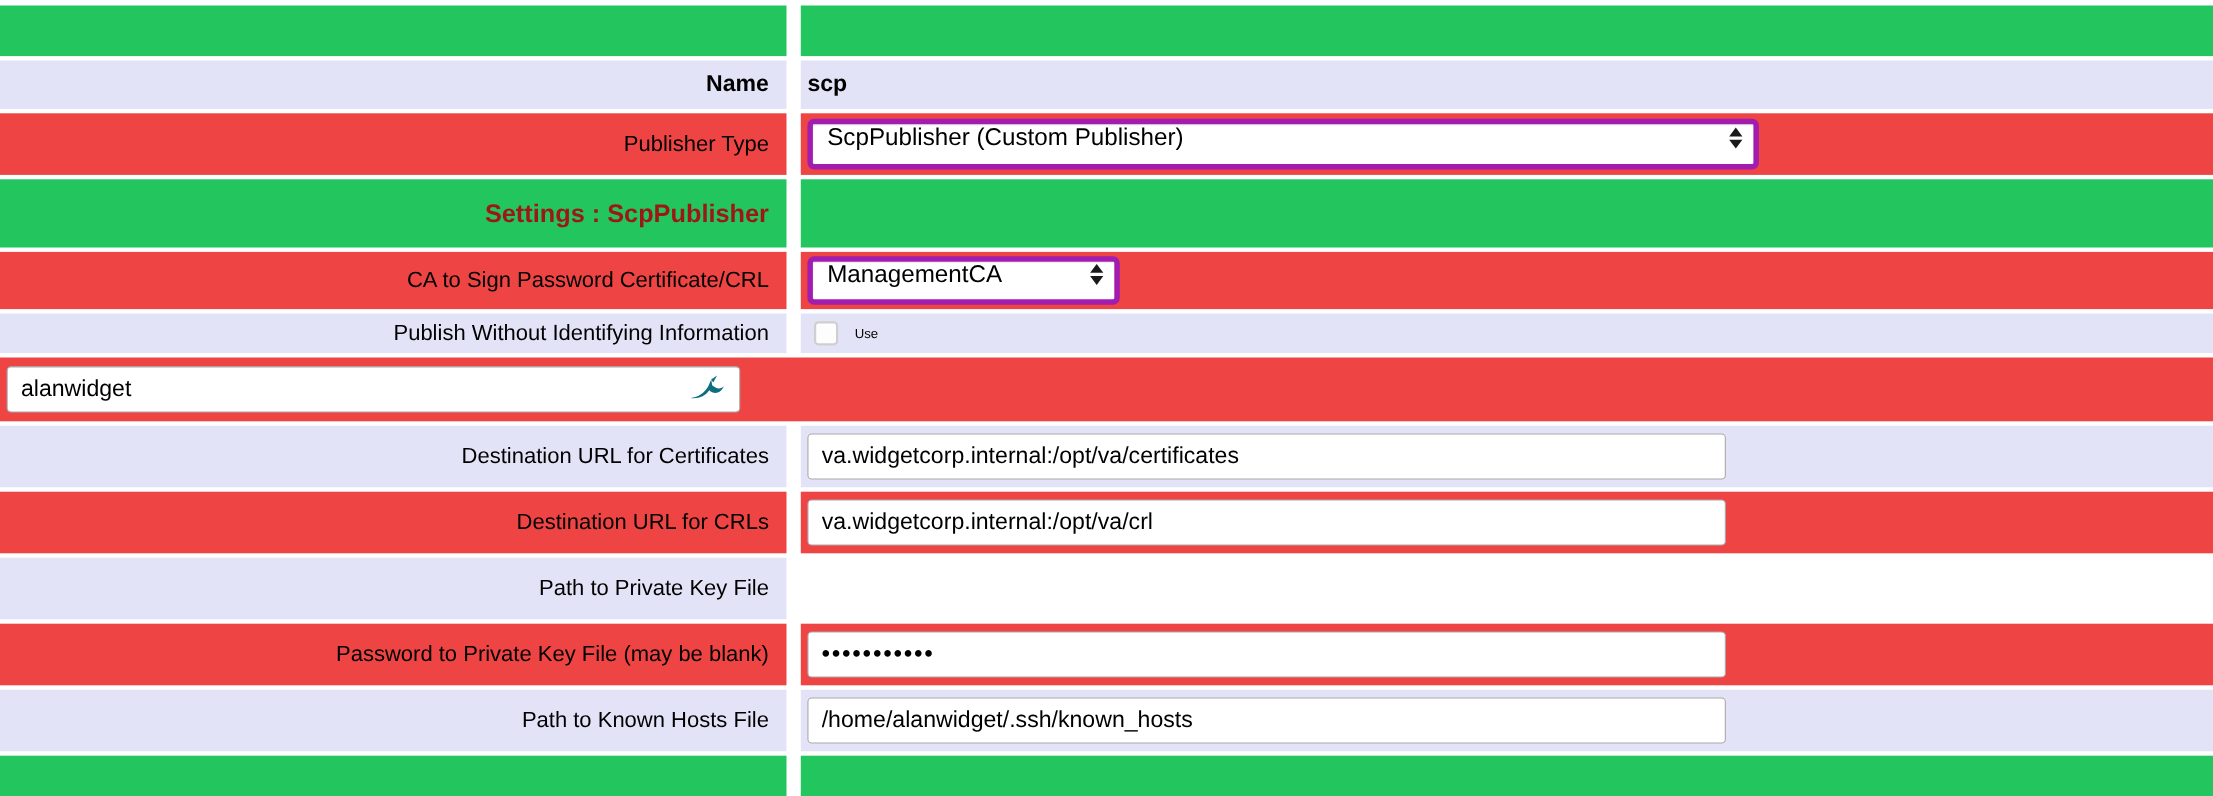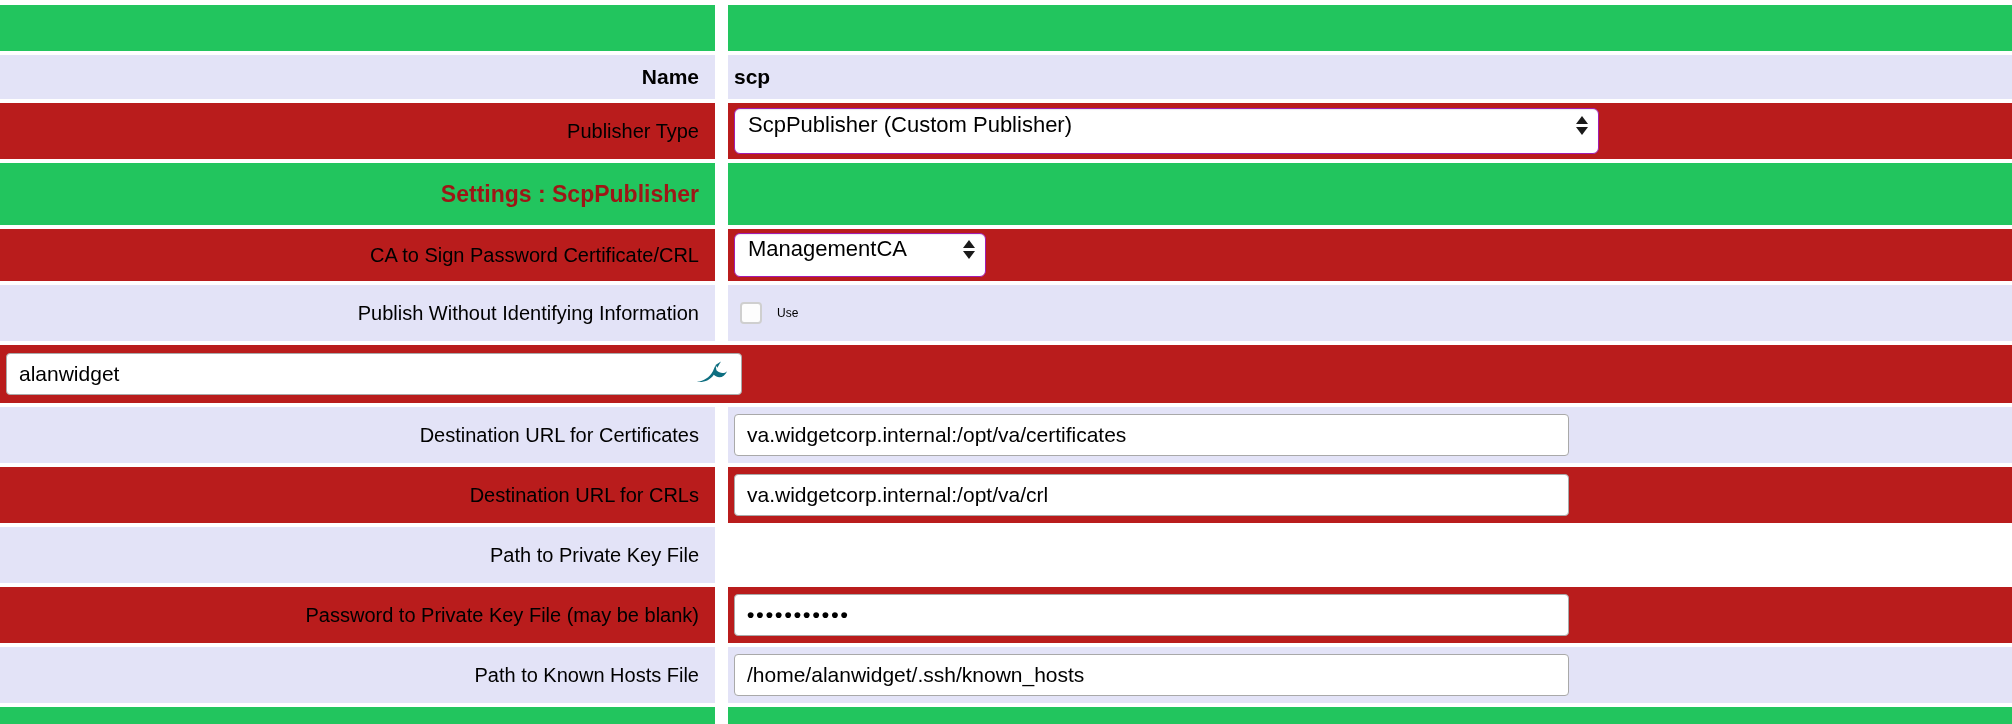"Publisher Type" .light .cell-l,.light .cell-r { background: #b91c1c -> #ef4444 }
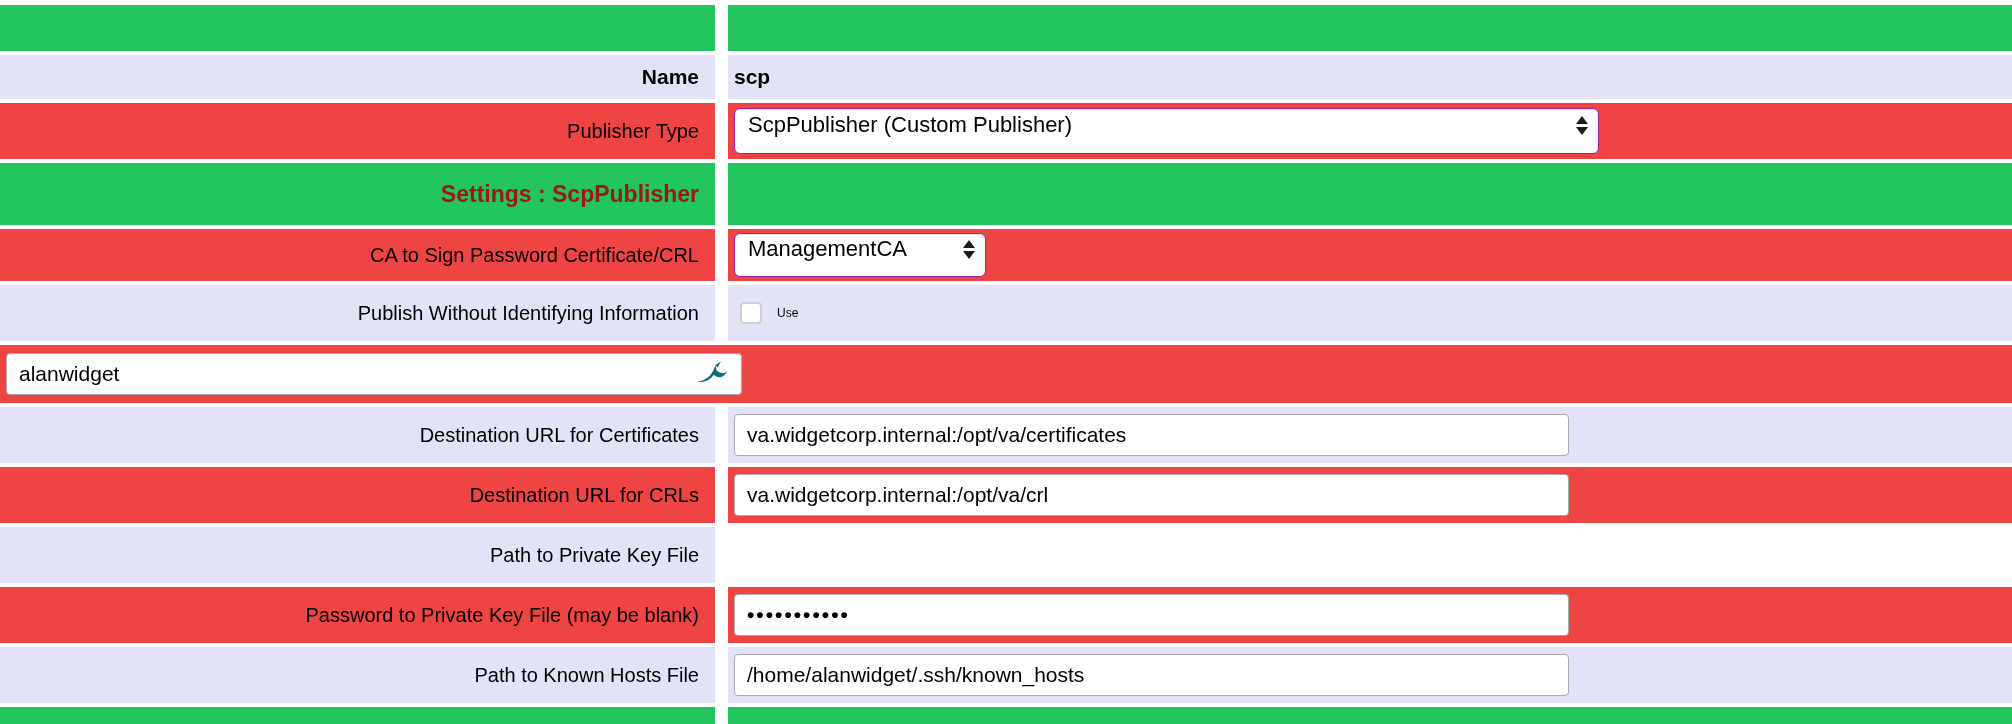"ScpPublisher (Custom Publisher)" .select { border: 1px solid #a21caf -> 5px solid #a21caf }
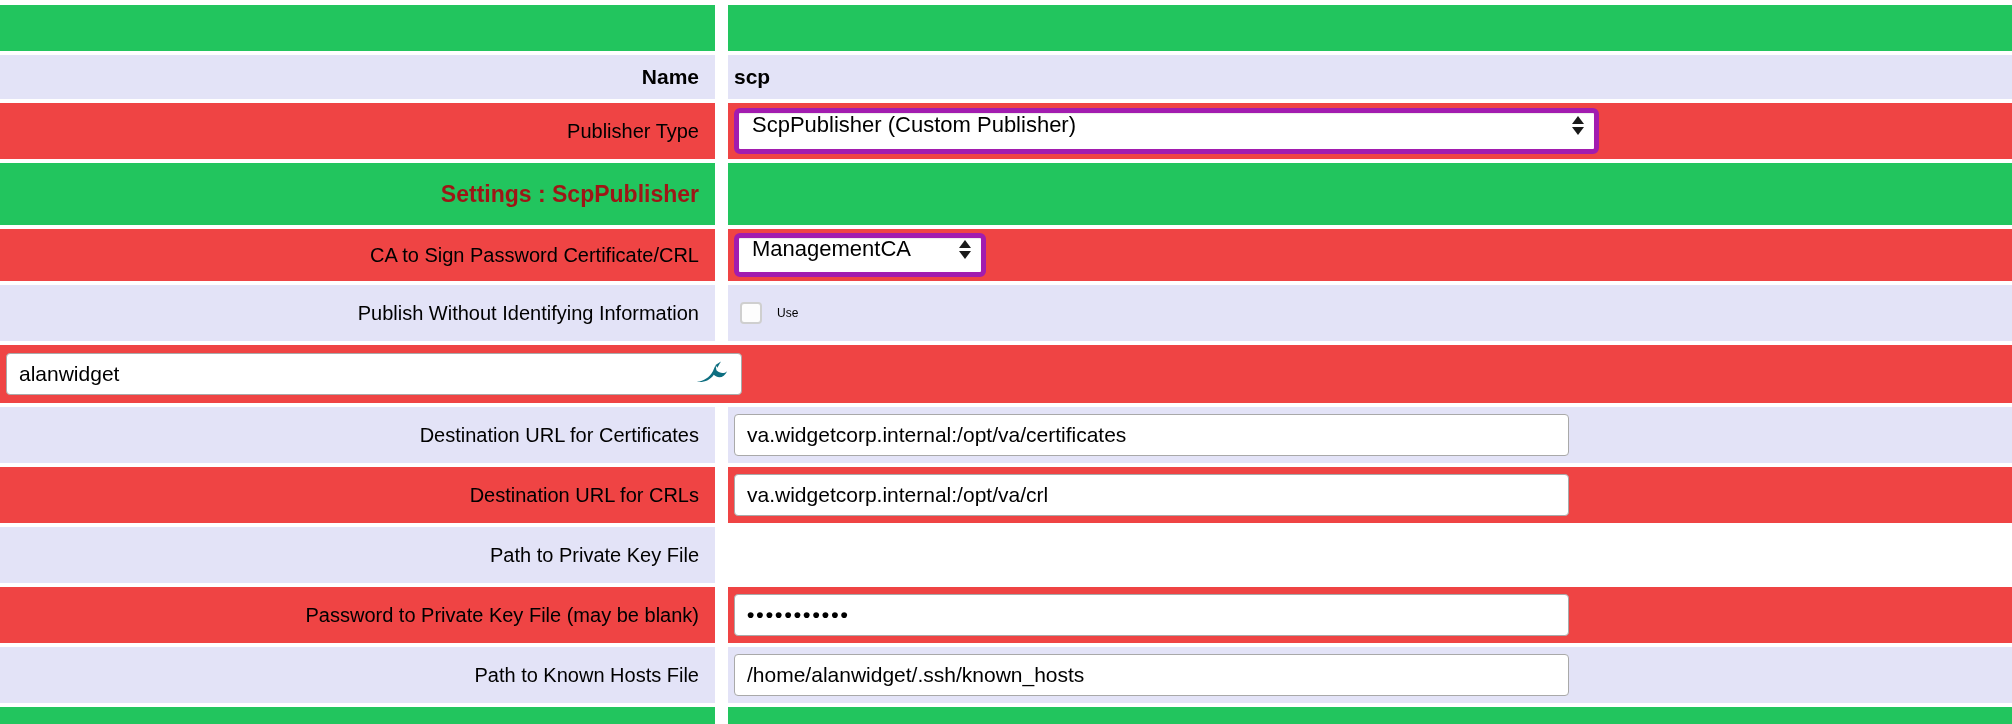"ManagementCA" .sel-narrow { width: 252px -> 284px }
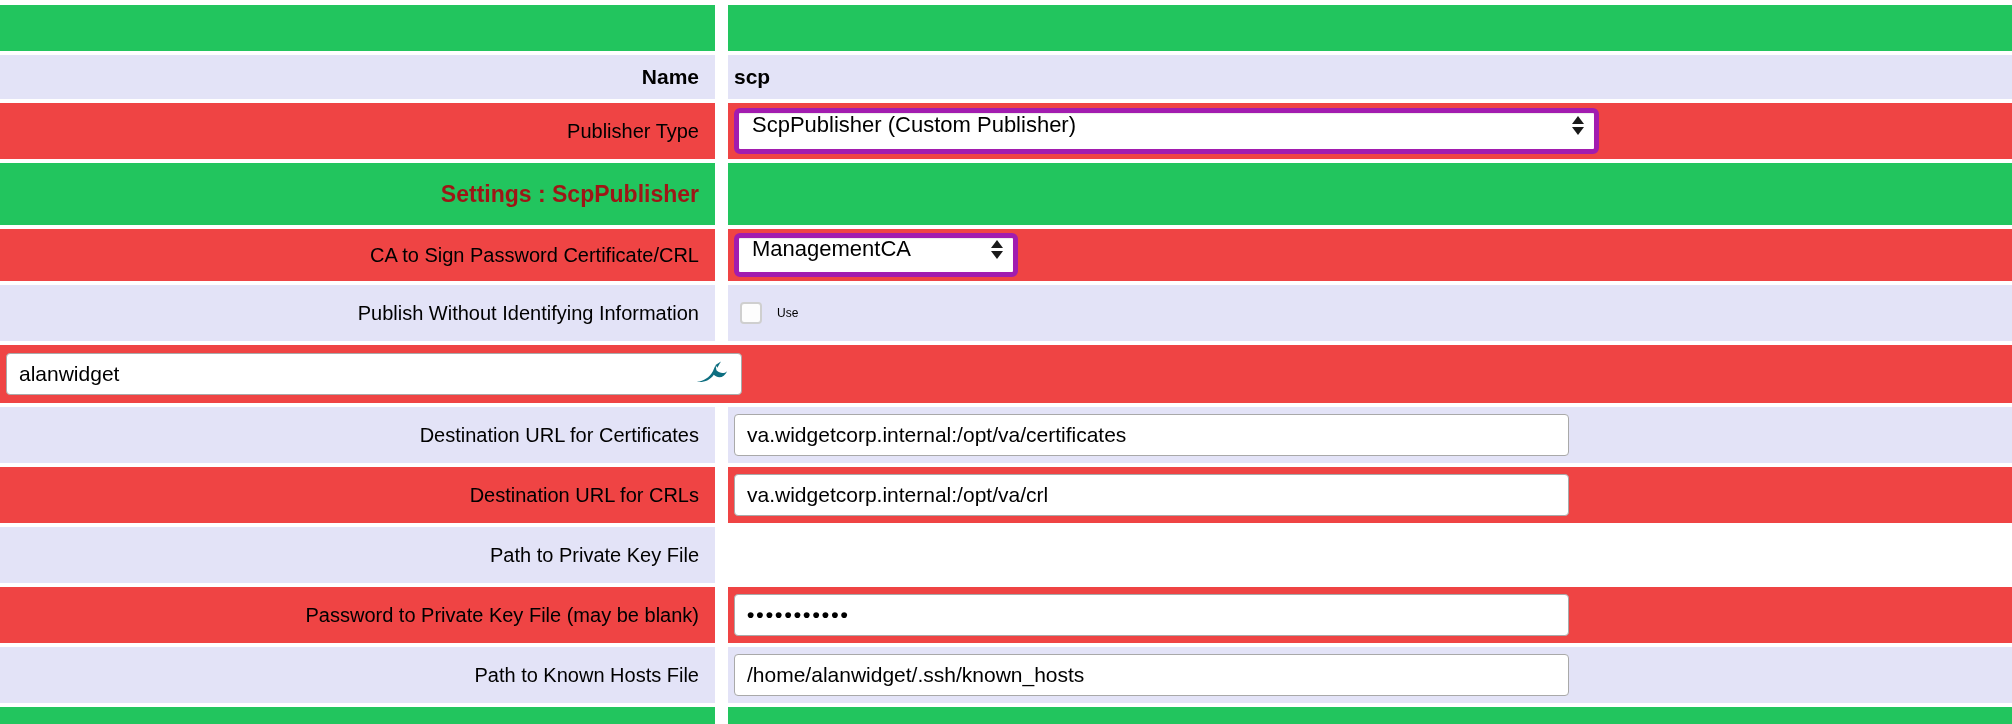"Publish Without Identifying Information" .h-anon { height: 56px -> 36px }
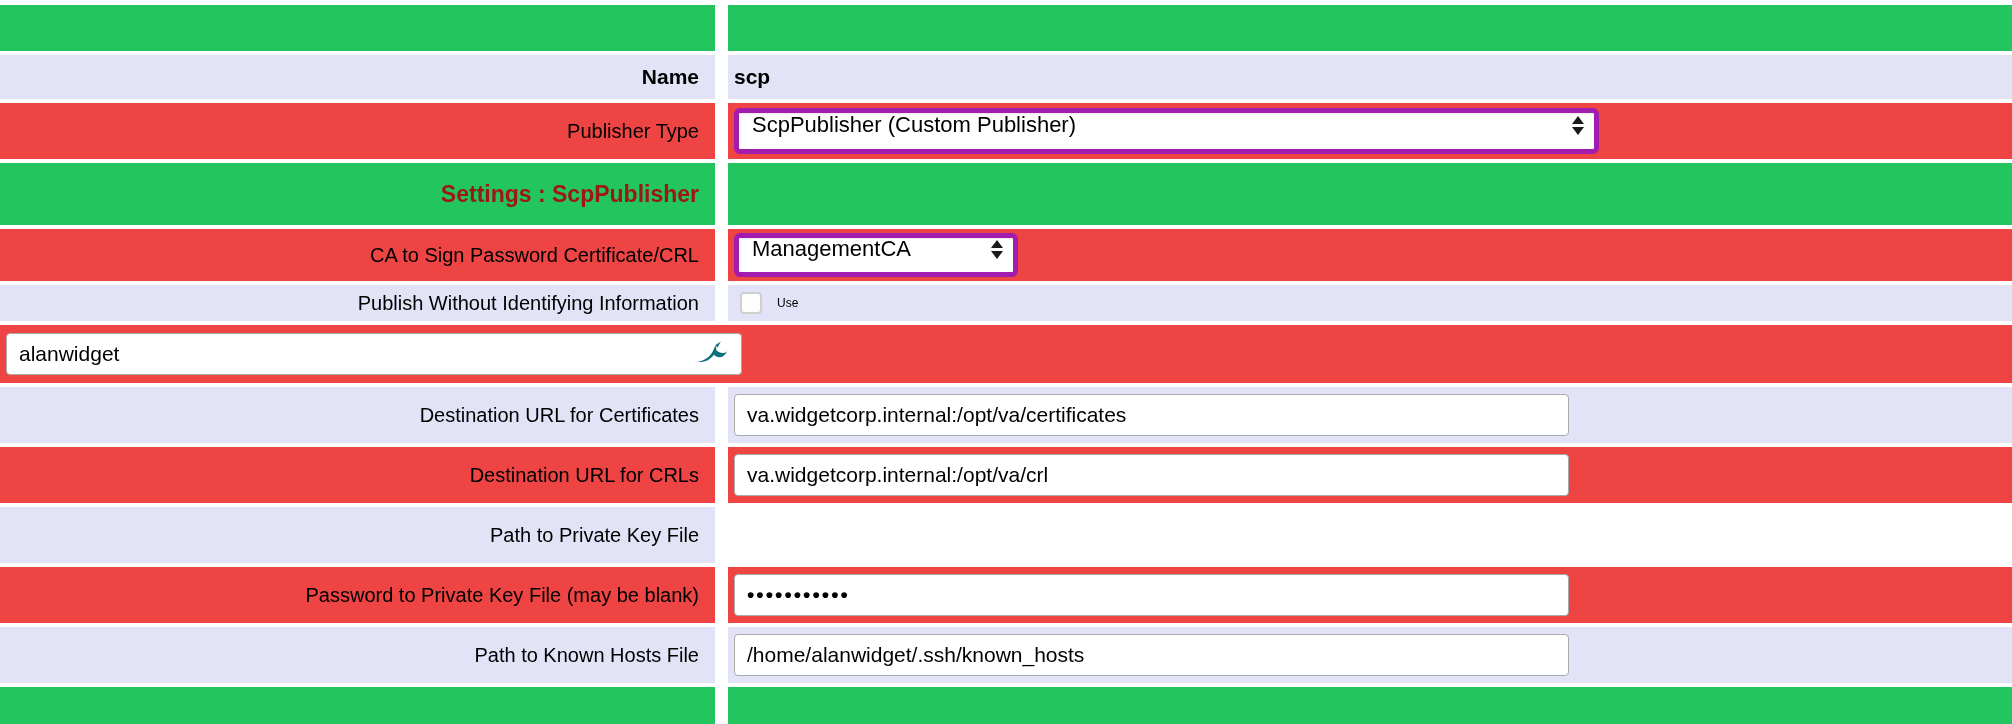"alanwidget" .userwrap { width: 736px -> 667px }
